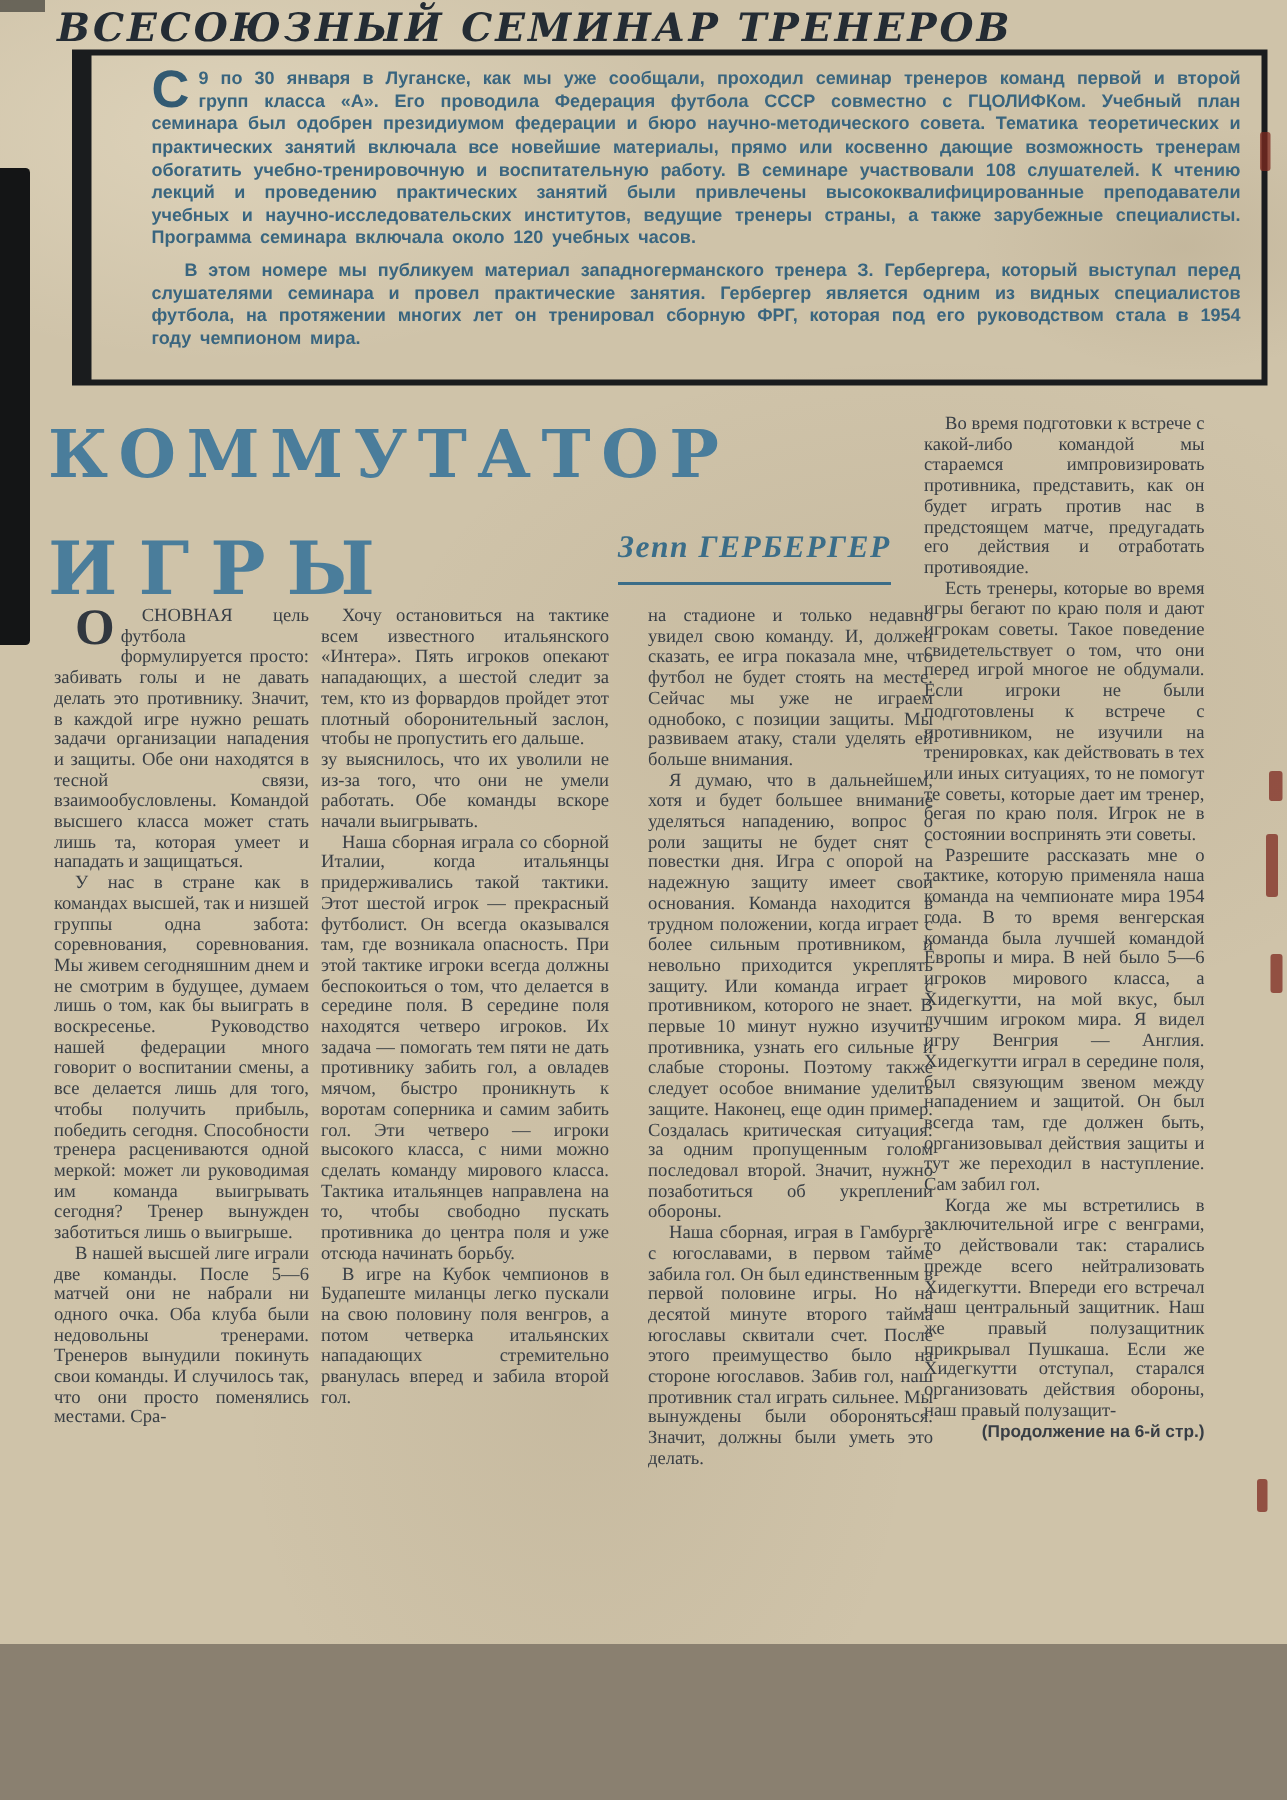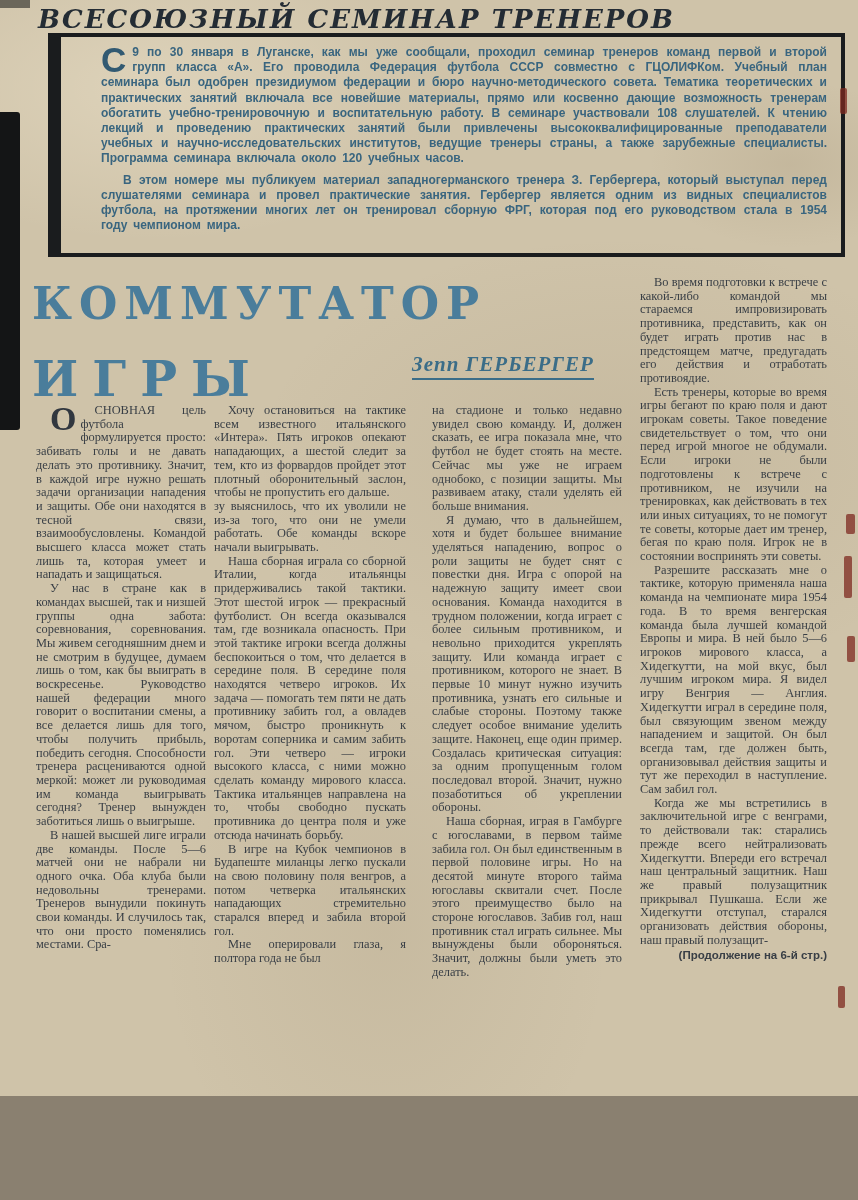"Во время подготовки к встрече" .col4 { left: 640px -> 616px }
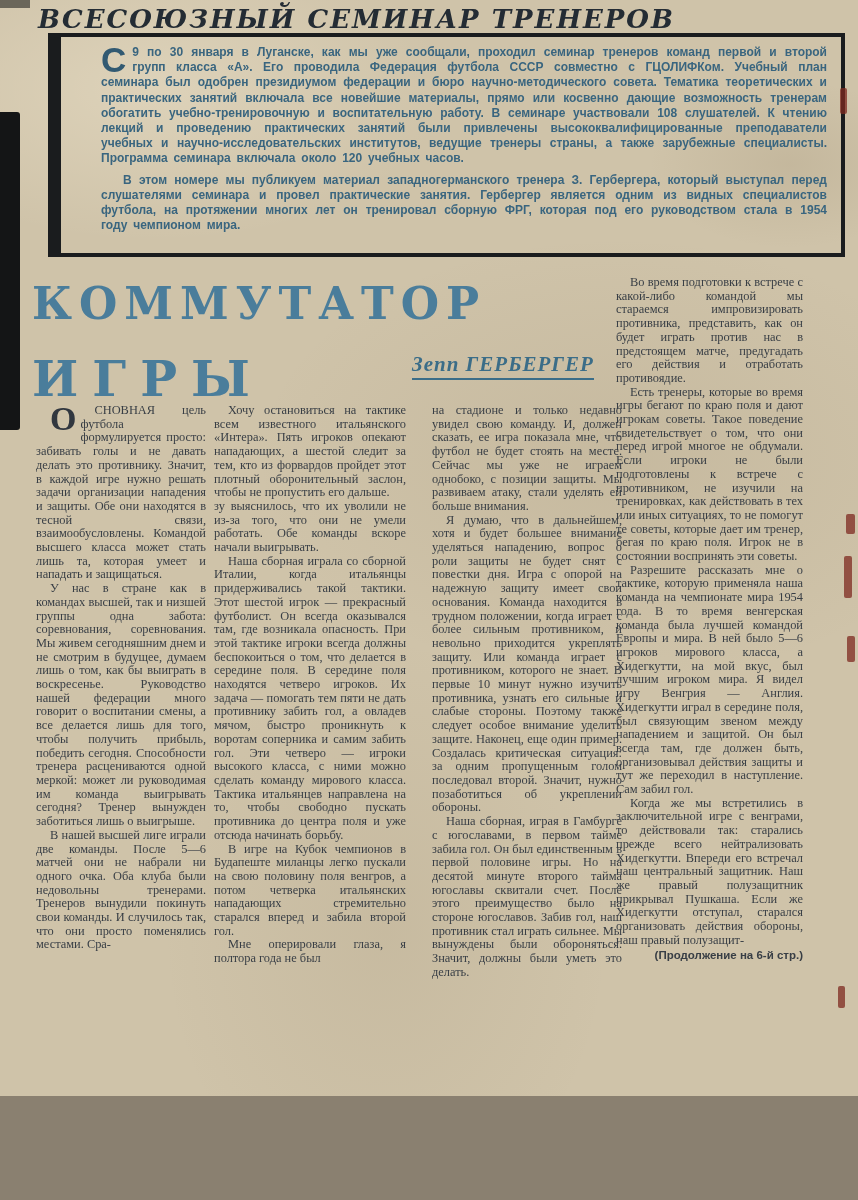"Зепп ГЕРБЕРГЕР" .byline { padding-bottom: 1px -> 11px }
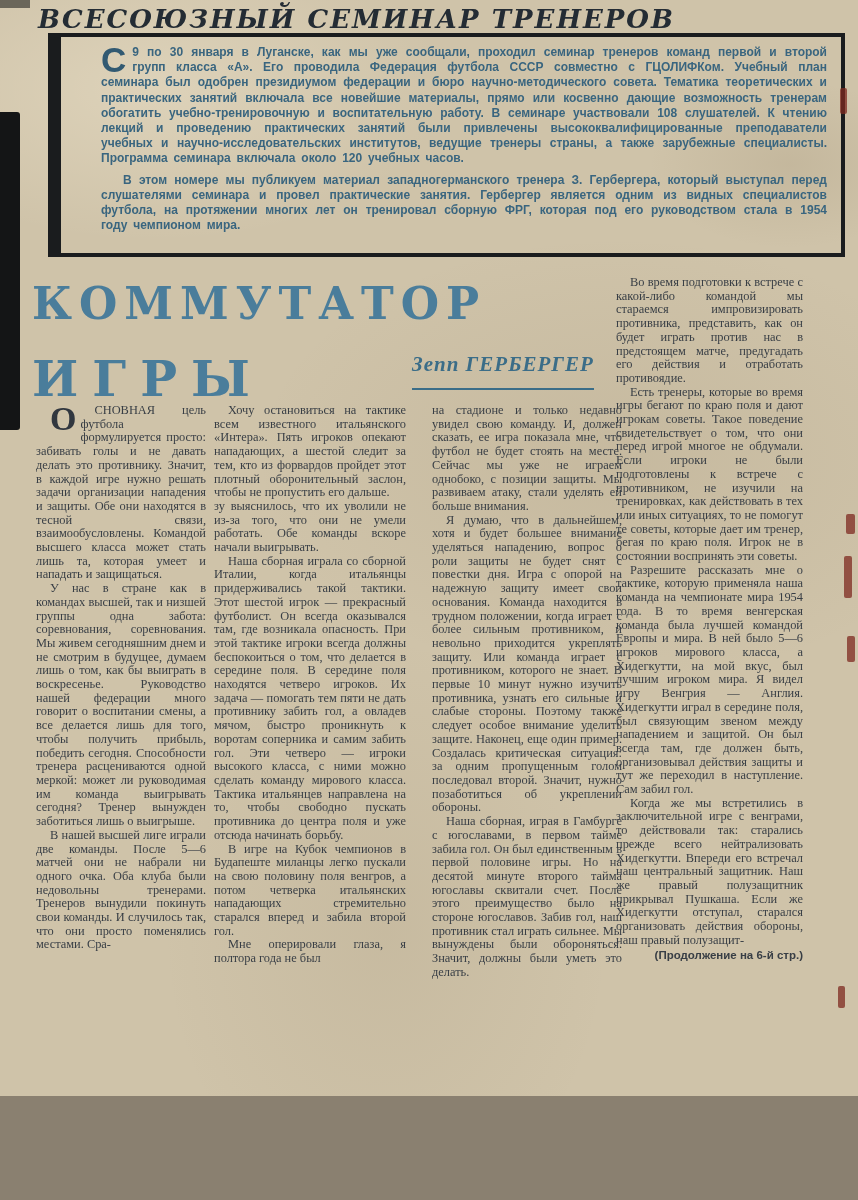"В игре на Кубок чемпионов" p.para { text: старался -> рванулась }
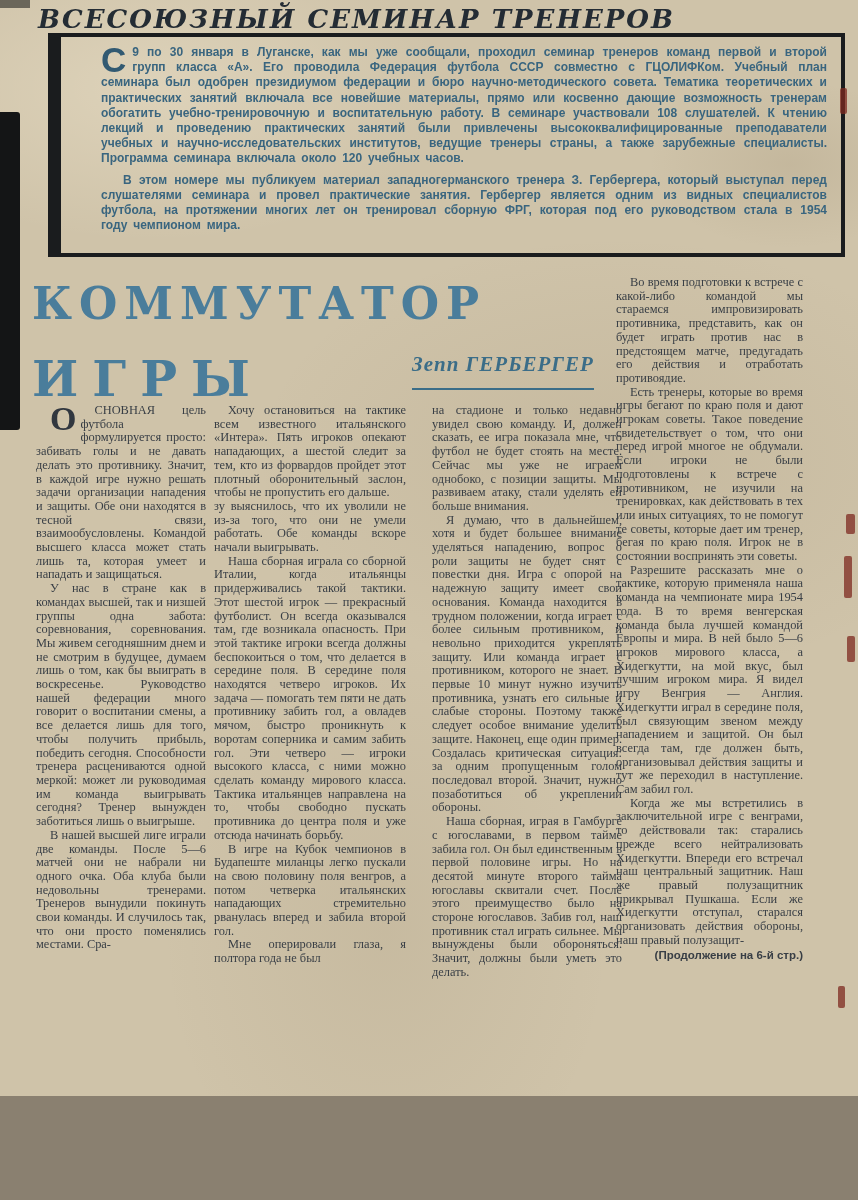"Мне оперировали глаза, я полтора" p.para { html: <p>Мне оперировали глаза, я полтора года не был</p> -> none }
